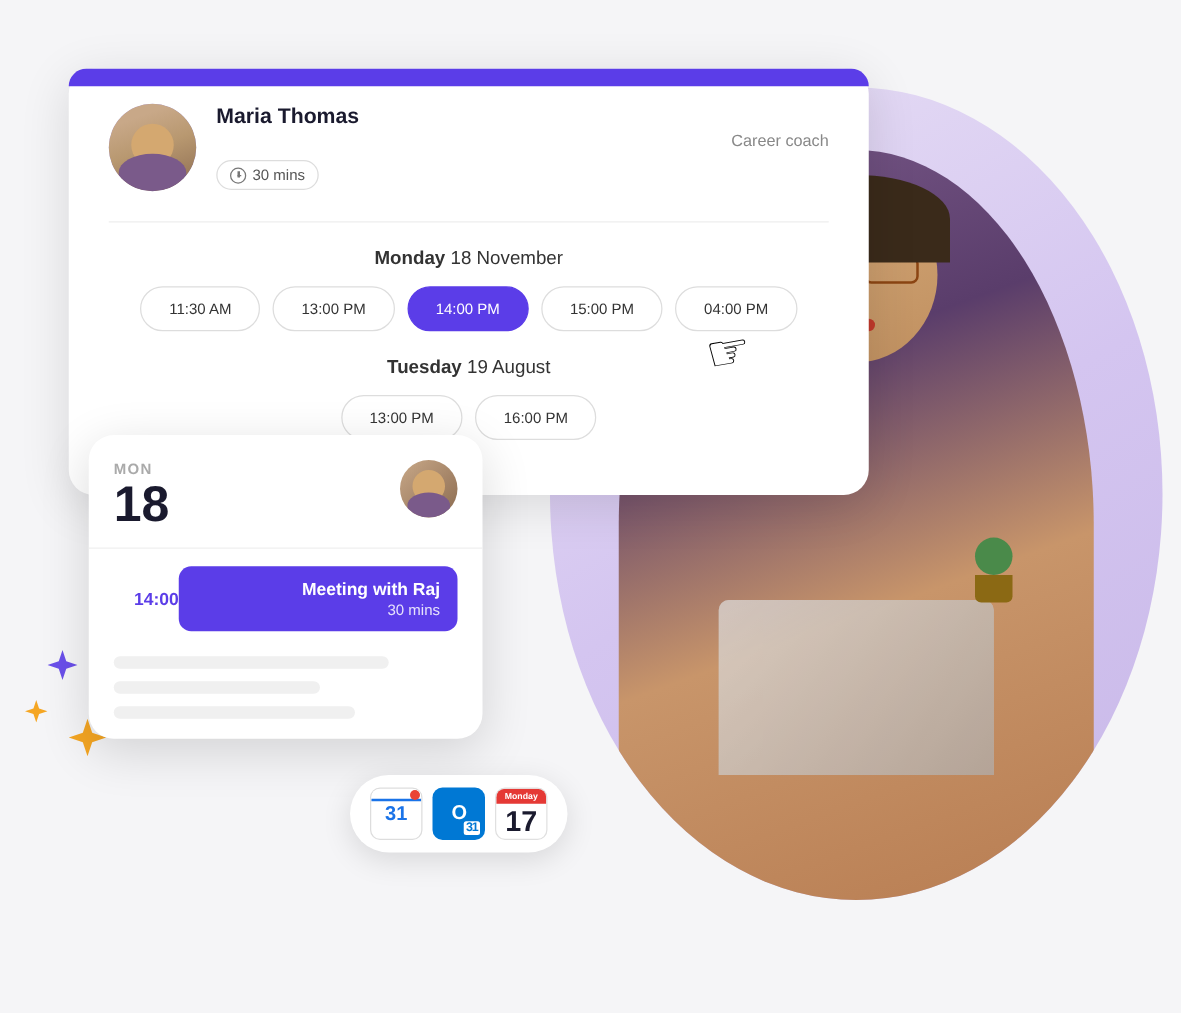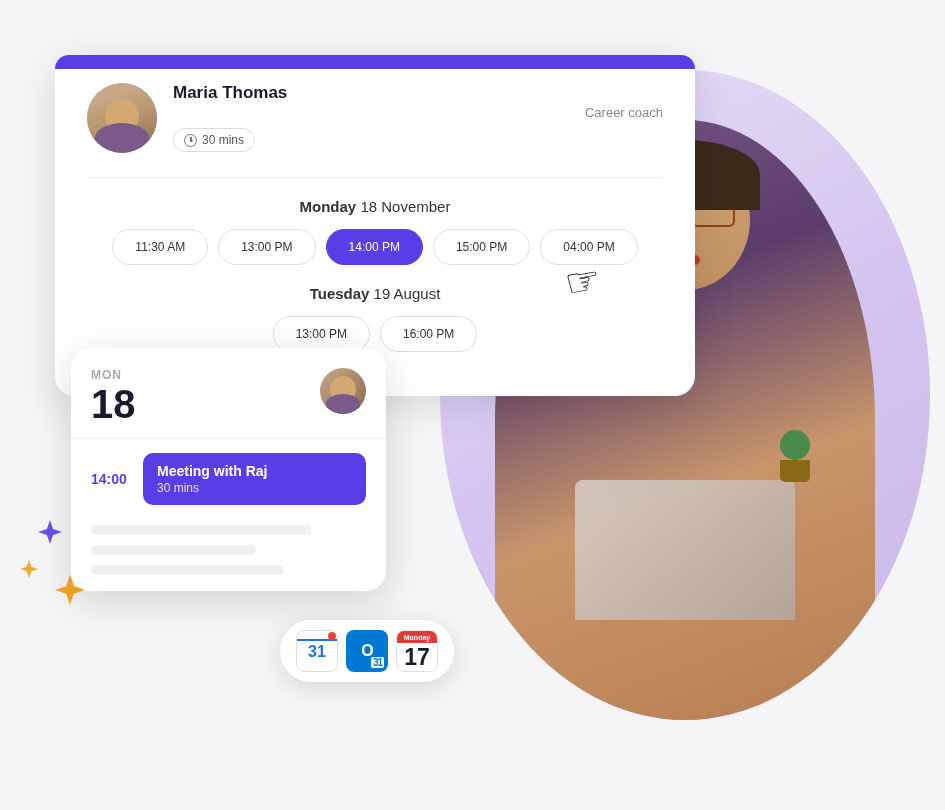"14:00" .cal-time-row { text-align: none -> right }
